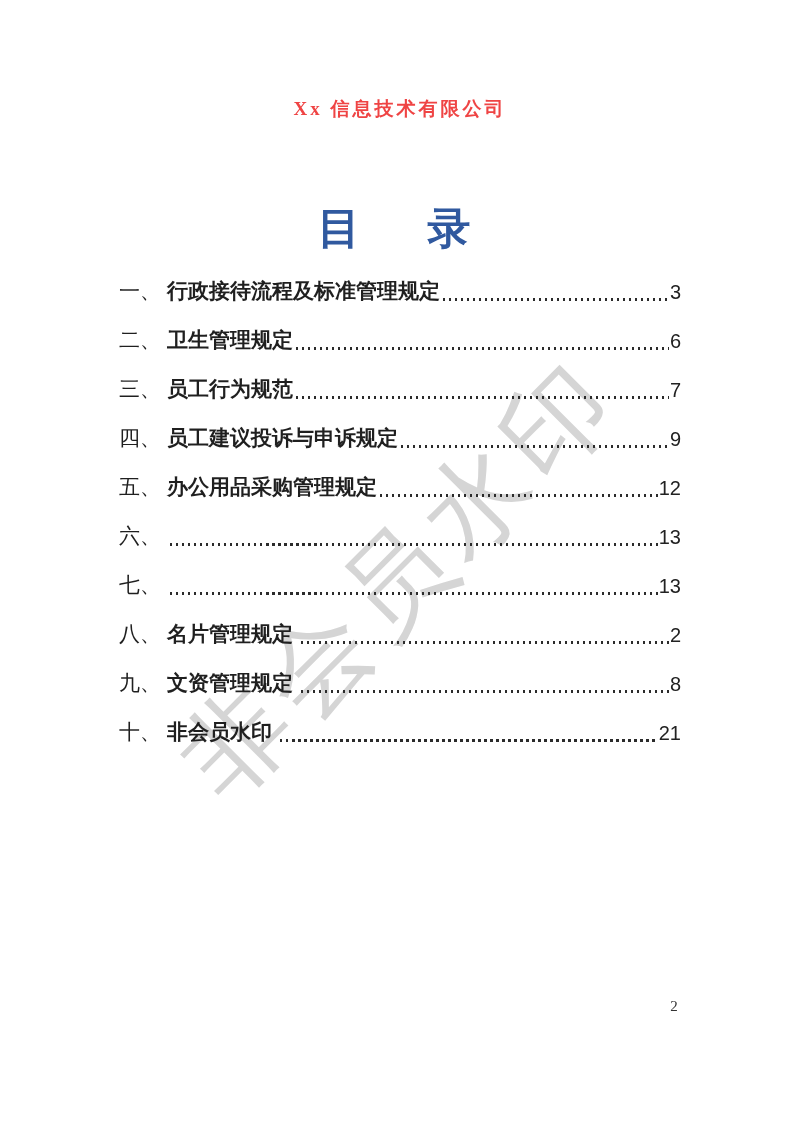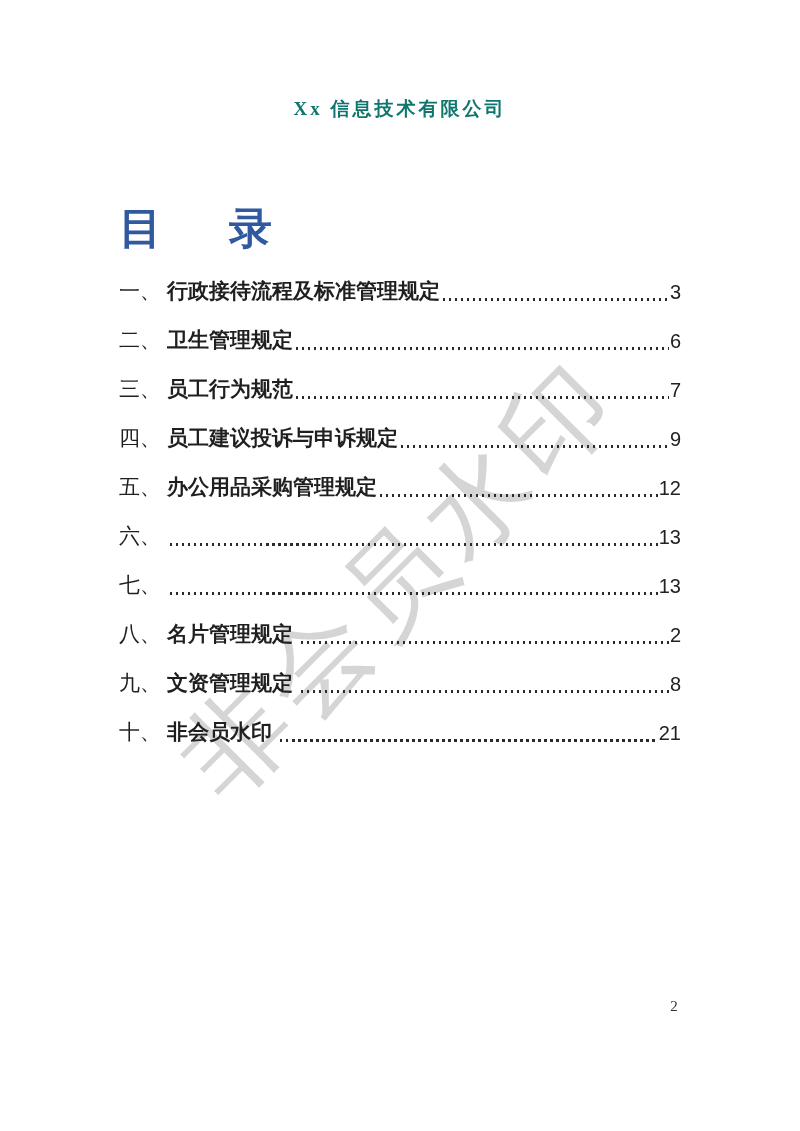"Xx 信息技术有限公司" .company-header { color: #0f766e -> #ef4444 }
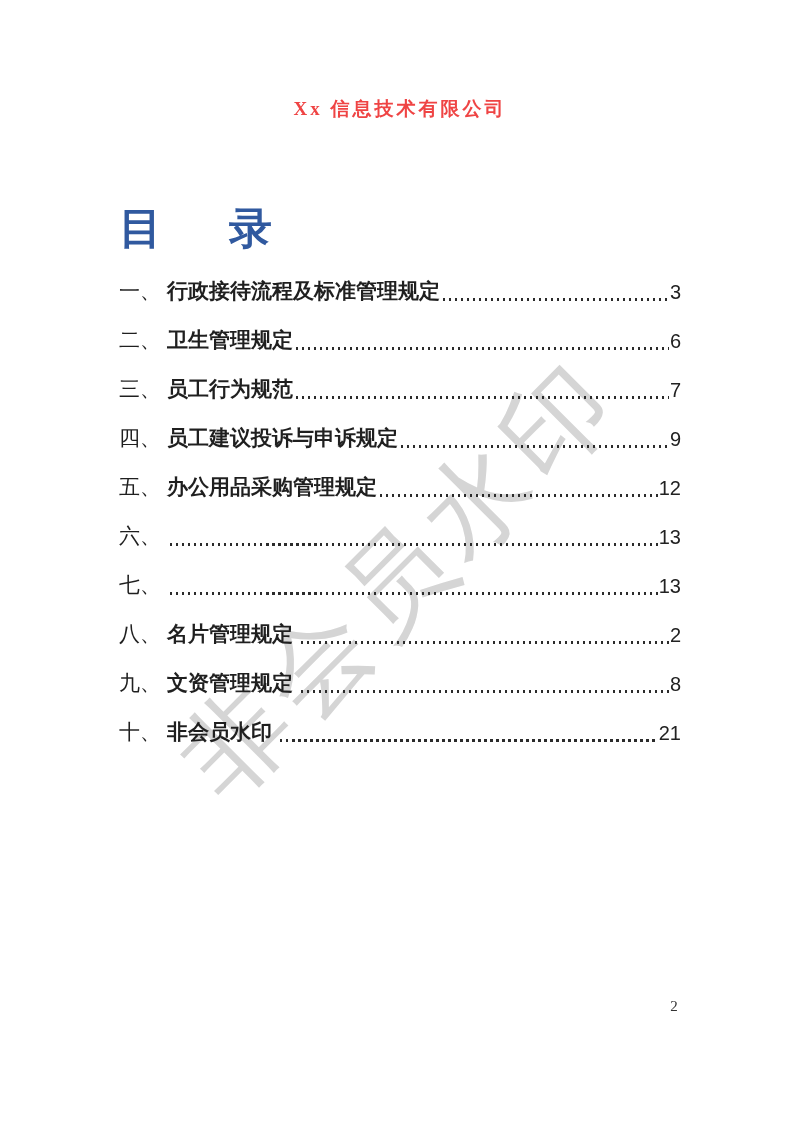"目 录" .toc-title { text-align: none -> center }
